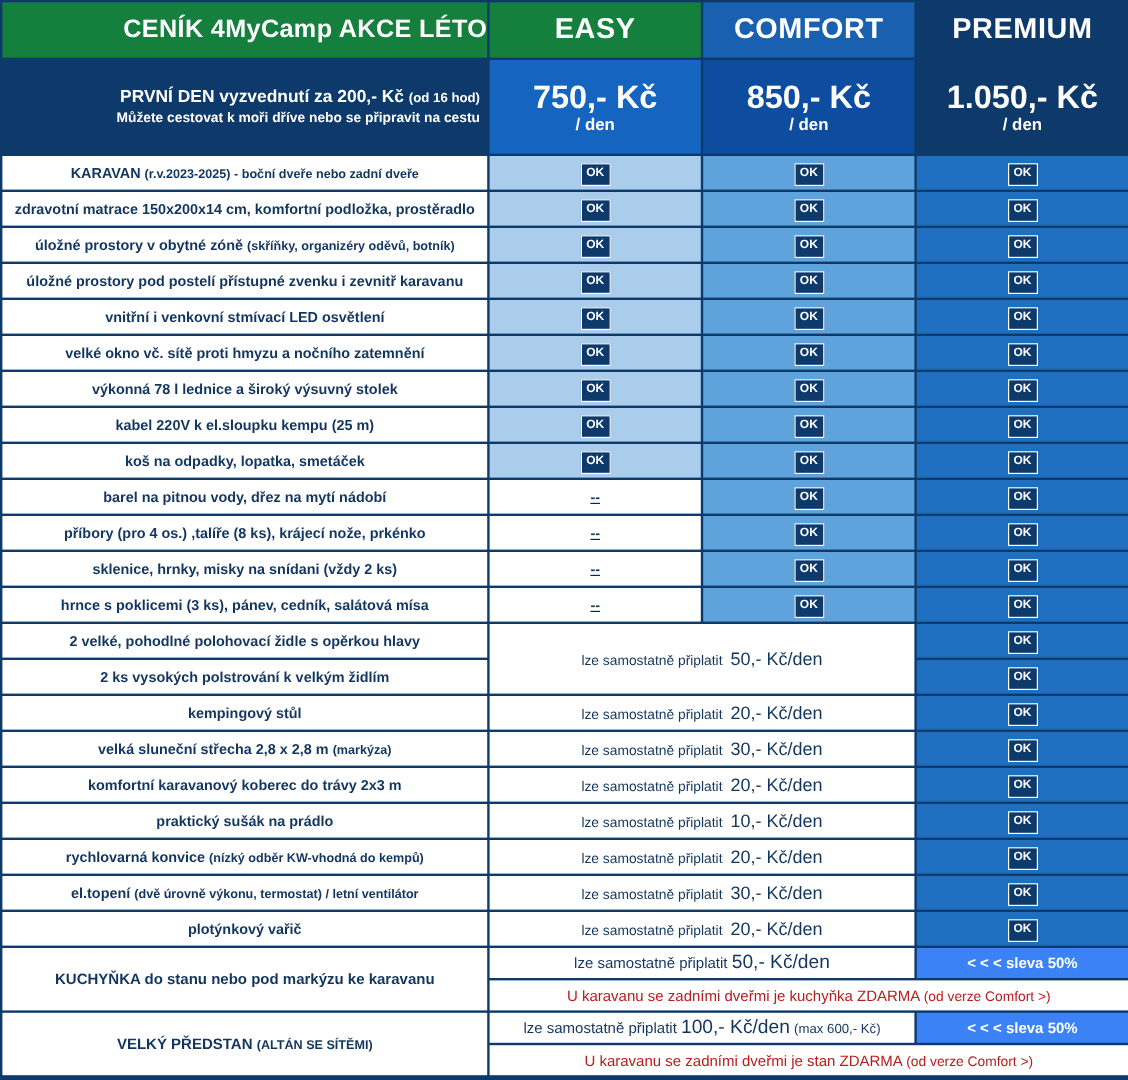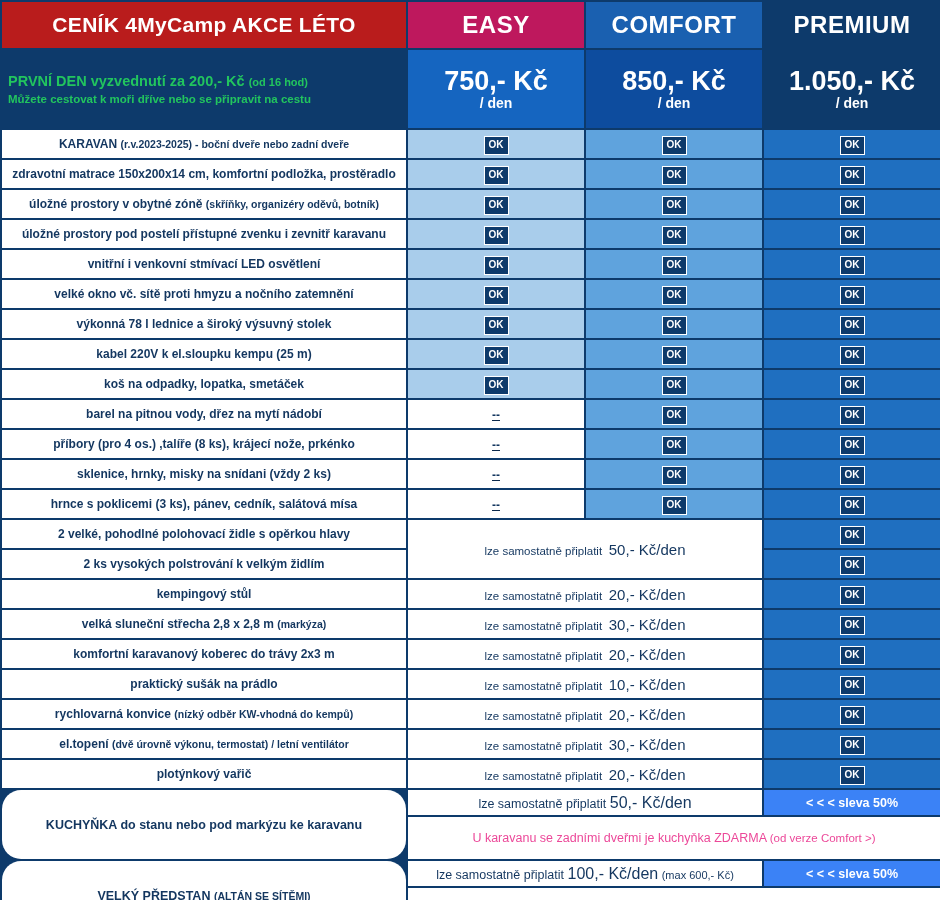"CENÍK 4MyCamp AKCE LÉTO" .h-title { background: #b91c1c -> #15803d; text-align: center -> right }
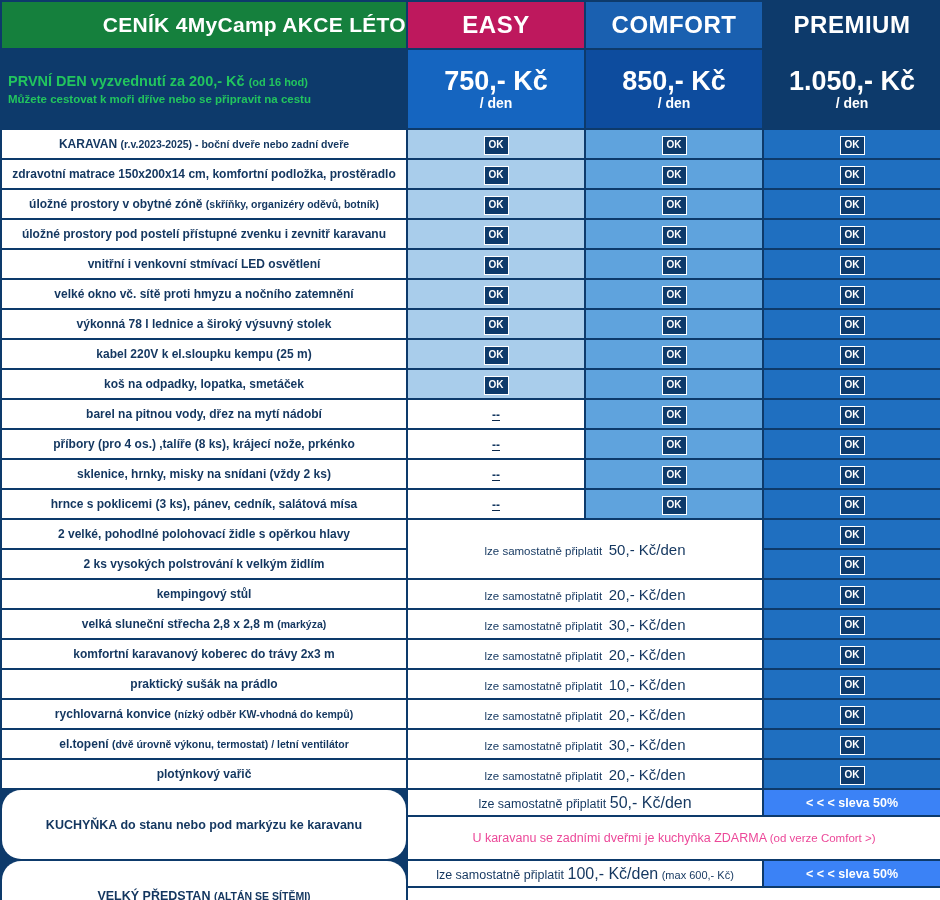"EASY" .p-easy { background: #be185d -> #15803d }
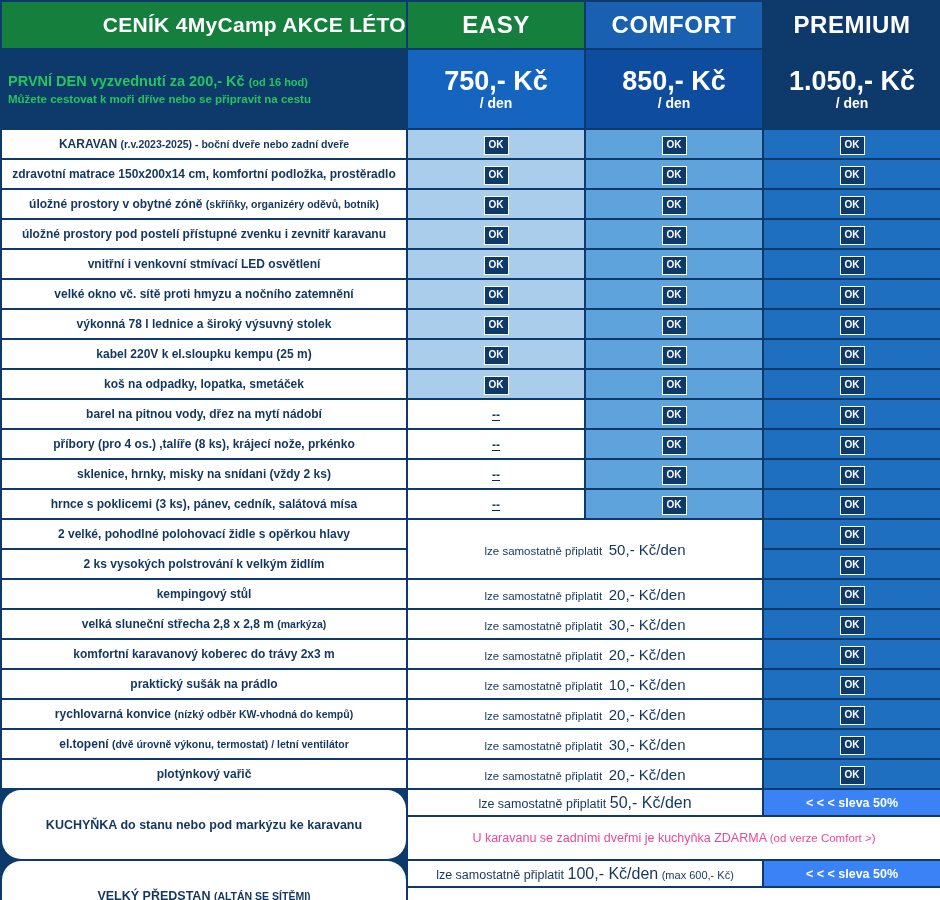"PRVNÍ DEN vyzvednutí za 200,-" .firstday { color: #22c55e -> #ffffff; text-align: left -> right }
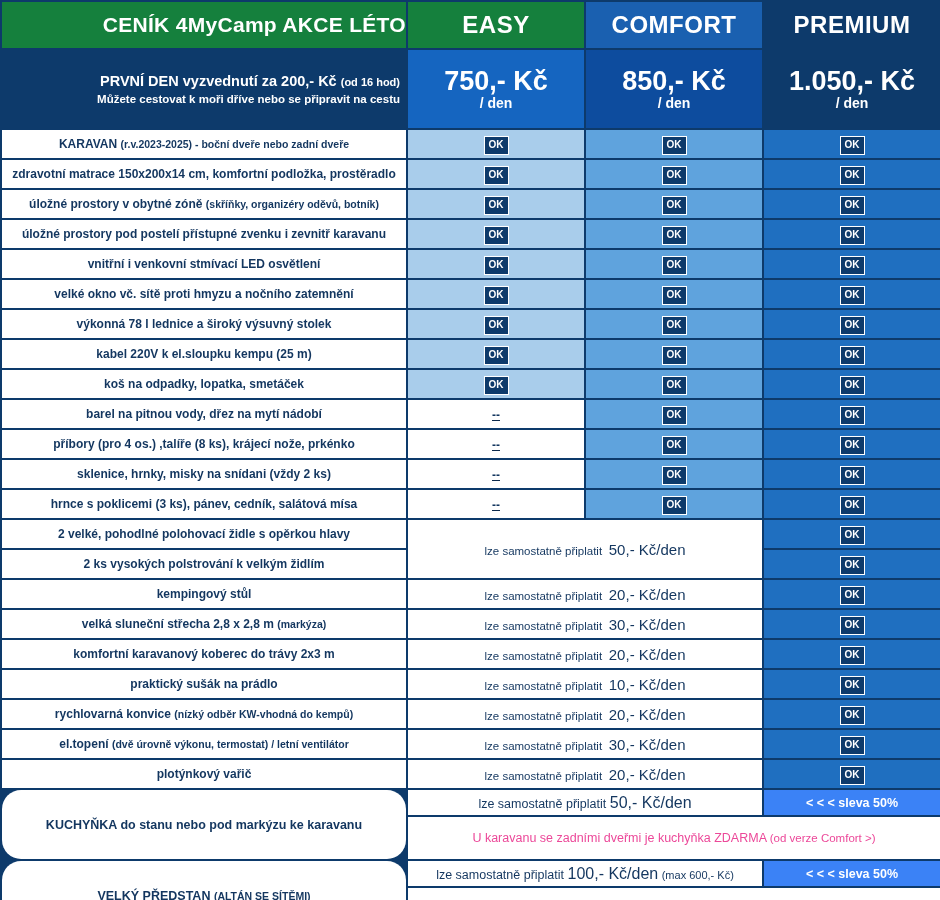"KUCHYŇKA do stanu nebo pod" .ftitle { border-radius: 19px -> none }
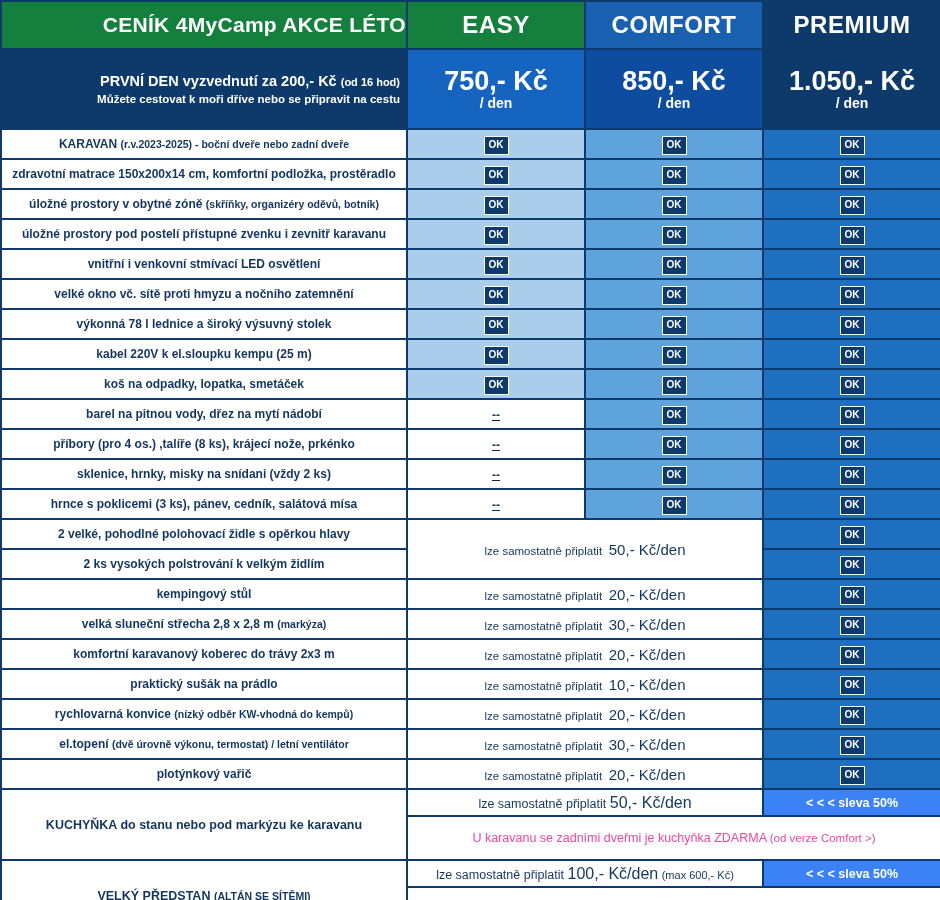"U karavanu se zadními dveřmi" .fnote { color: #ec4899 -> #b91c1c; height: 42px -> 25px }
